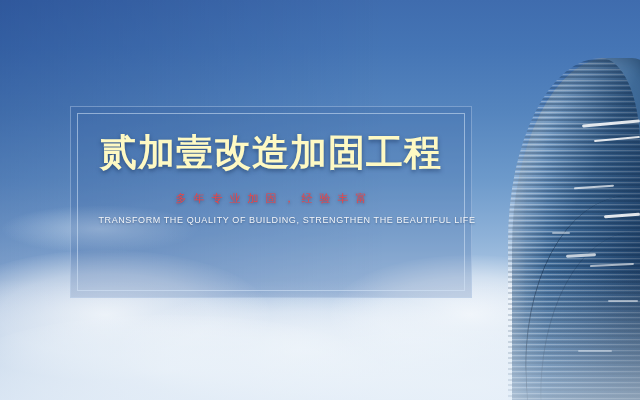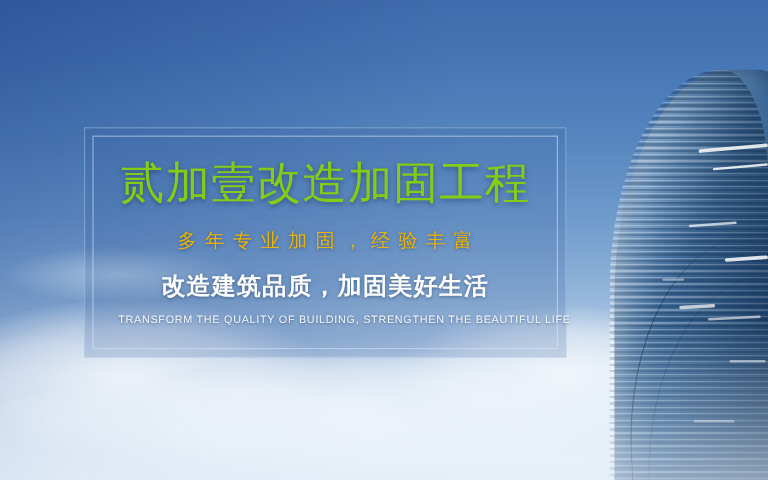"贰加壹改造加固工程" .title-main { color: #84cc16 -> #fef9c3; font-weight: normal -> bold }
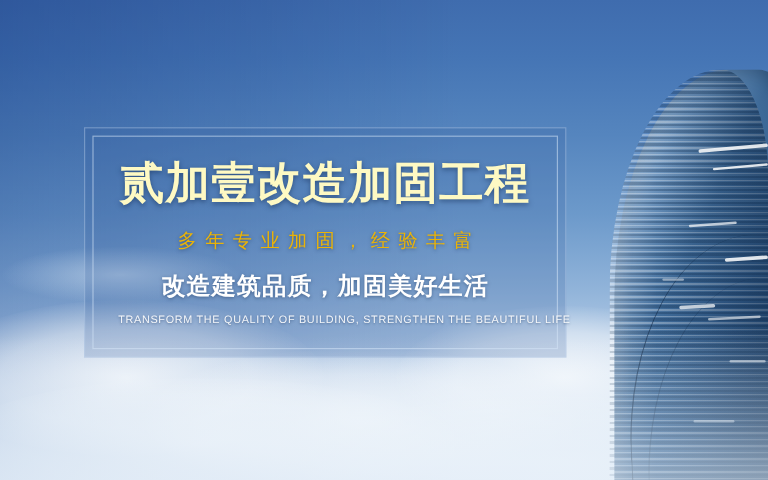"多年专业加固，经验丰富" .title-sub { color: #eab308 -> #ef4444; font-size: 16px -> 11px }
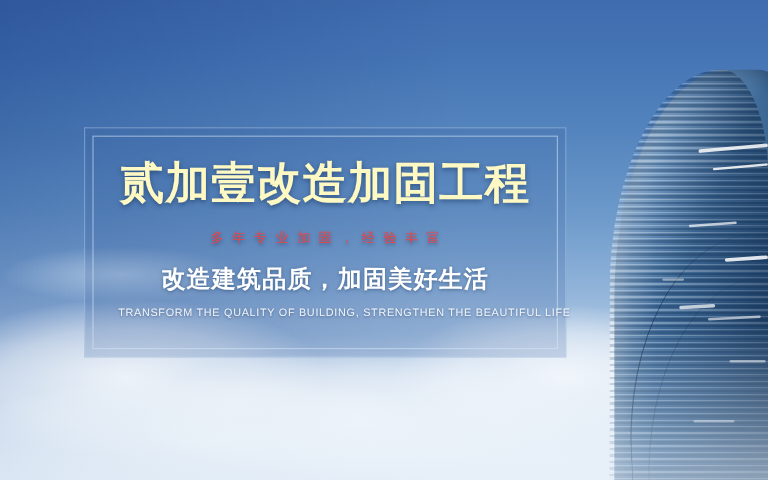"改造建筑品质，加固美好生活" div.title-slogan { html: <div>改造建筑品质，加固美好生活</div> -> none }
